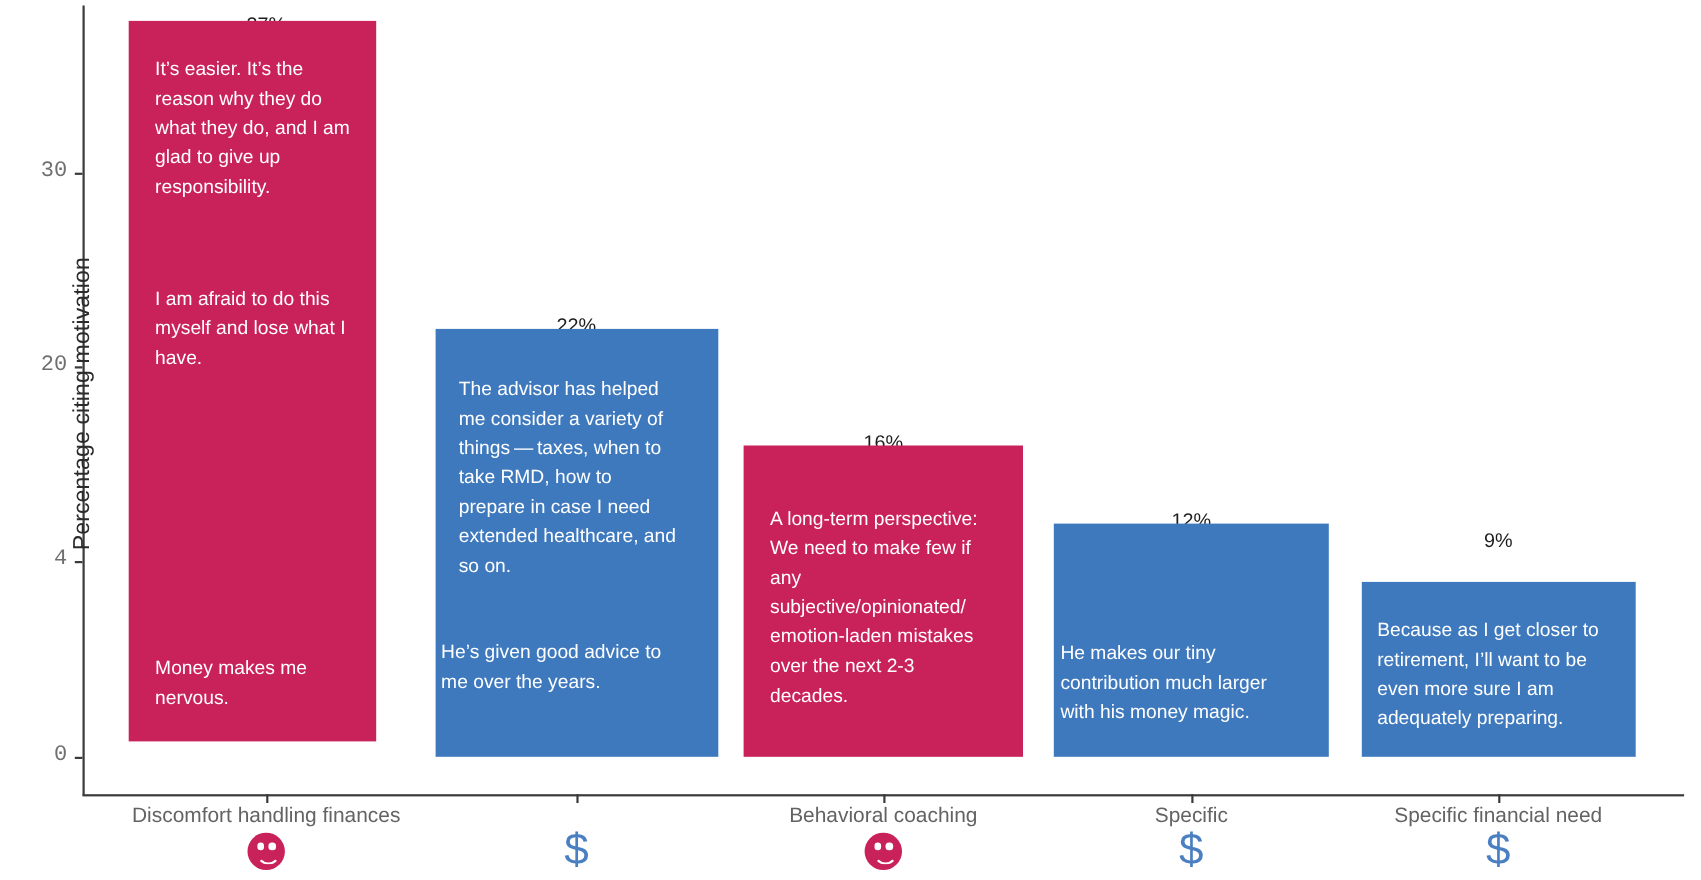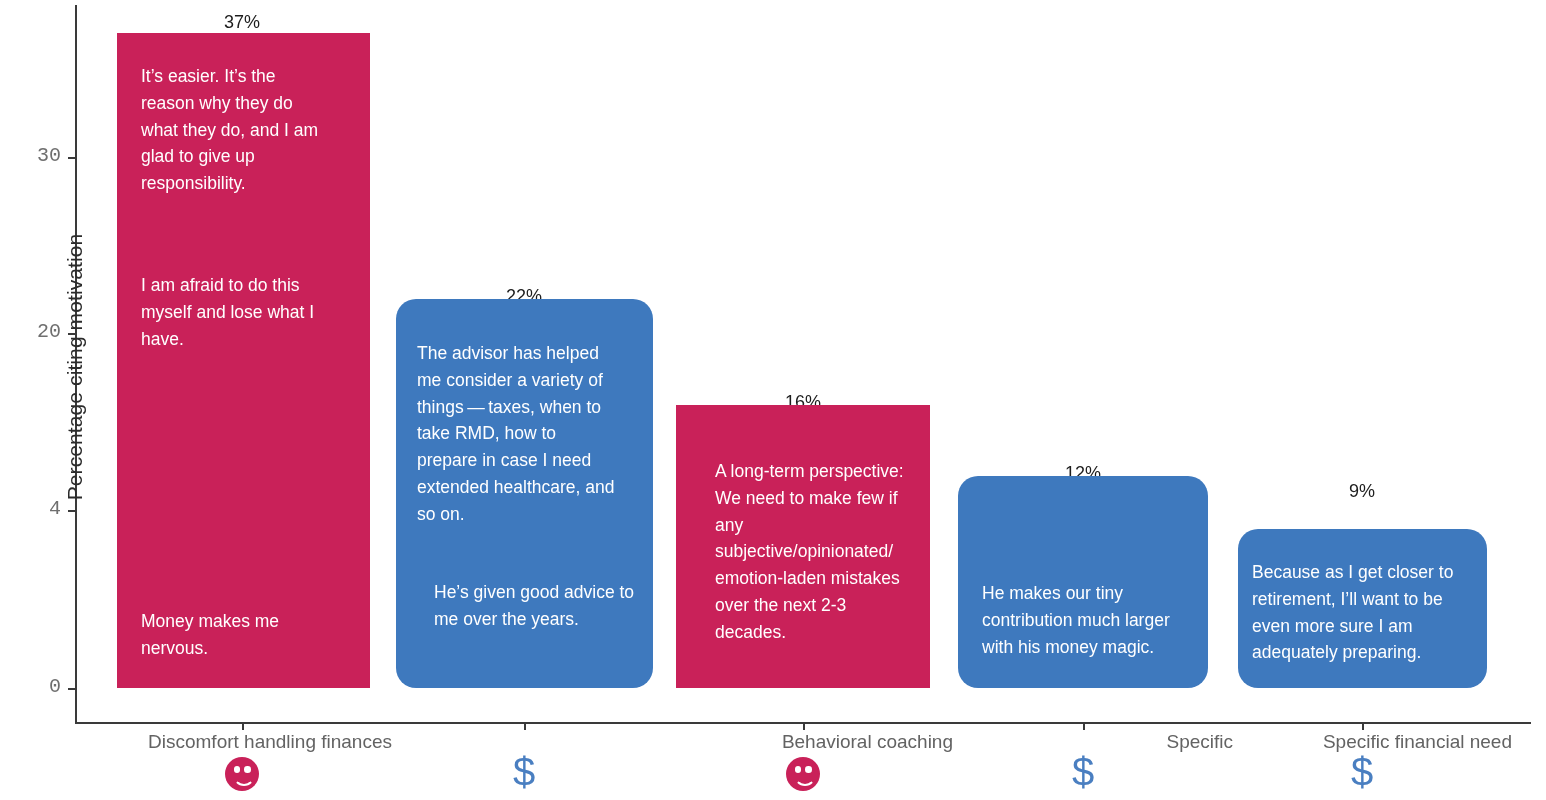"It’s easier. It’s the" div.bar { top: 33px -> 19px; width: 253px -> 225px }
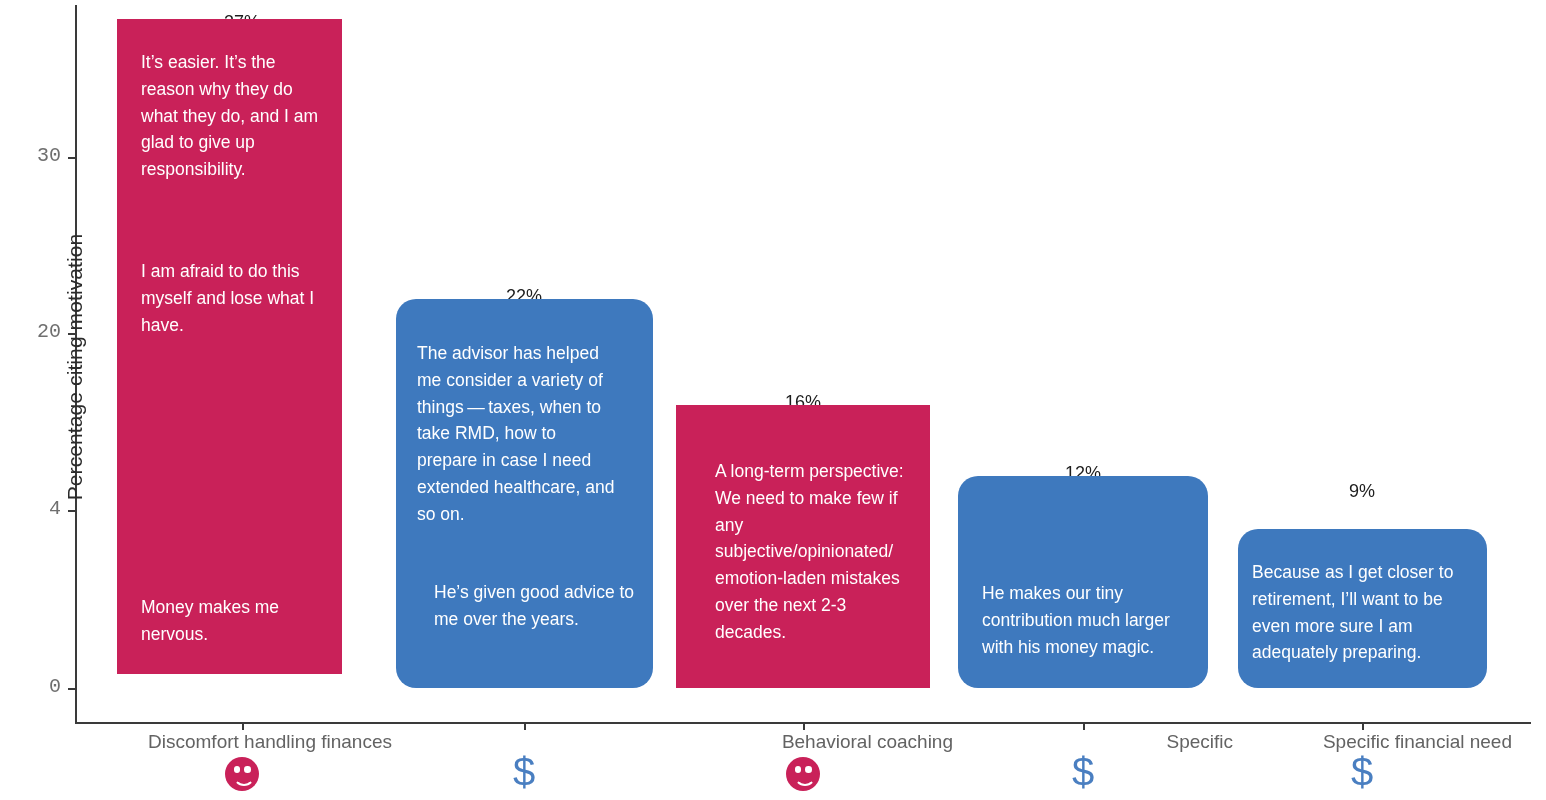"The advisor has helped" .bar-blue { border-radius: 20px -> none }
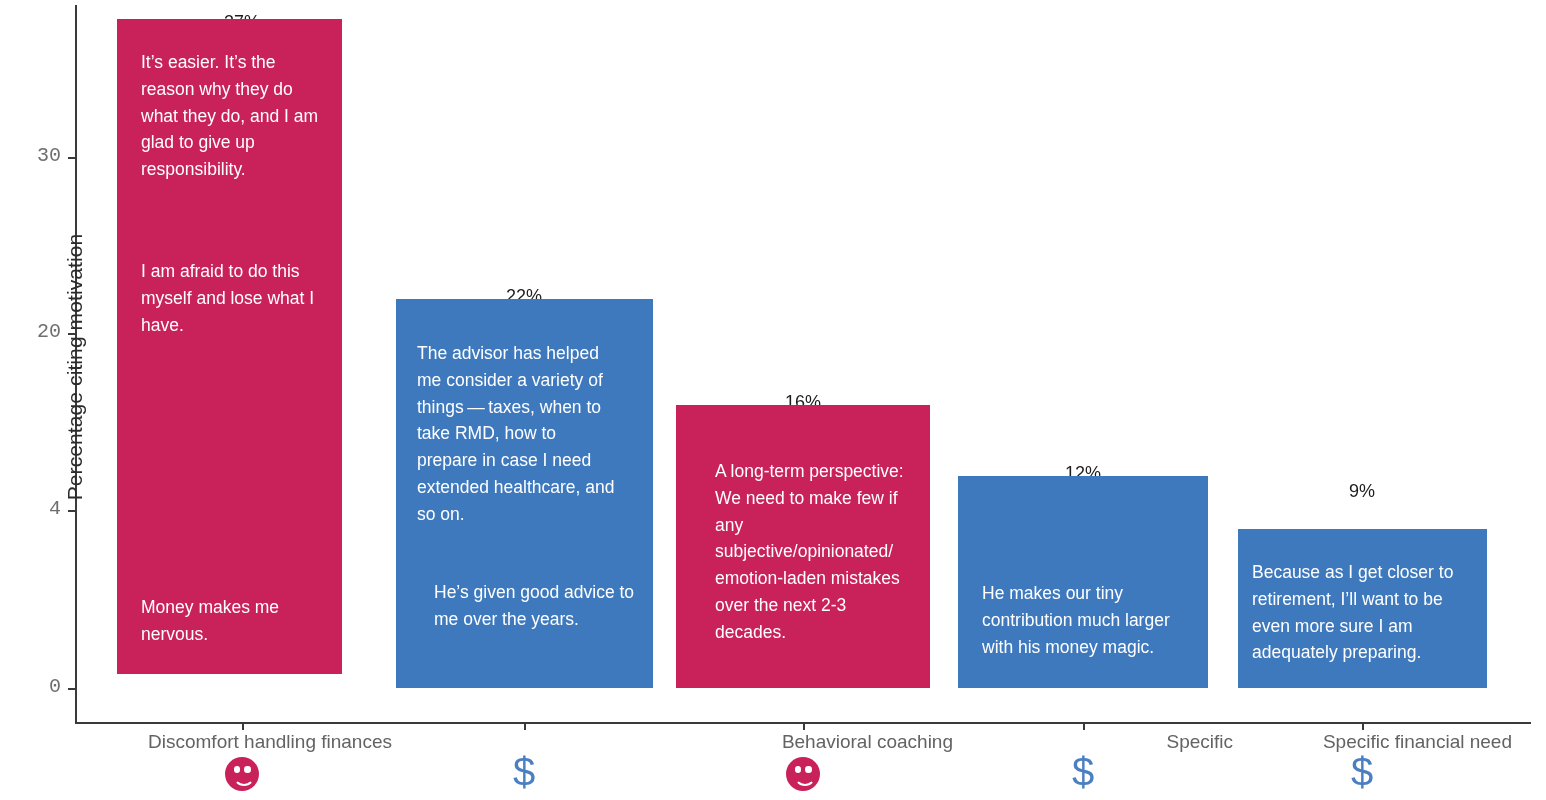"A long-term perspective:" div.quote-block { left: 39px -> 24px }
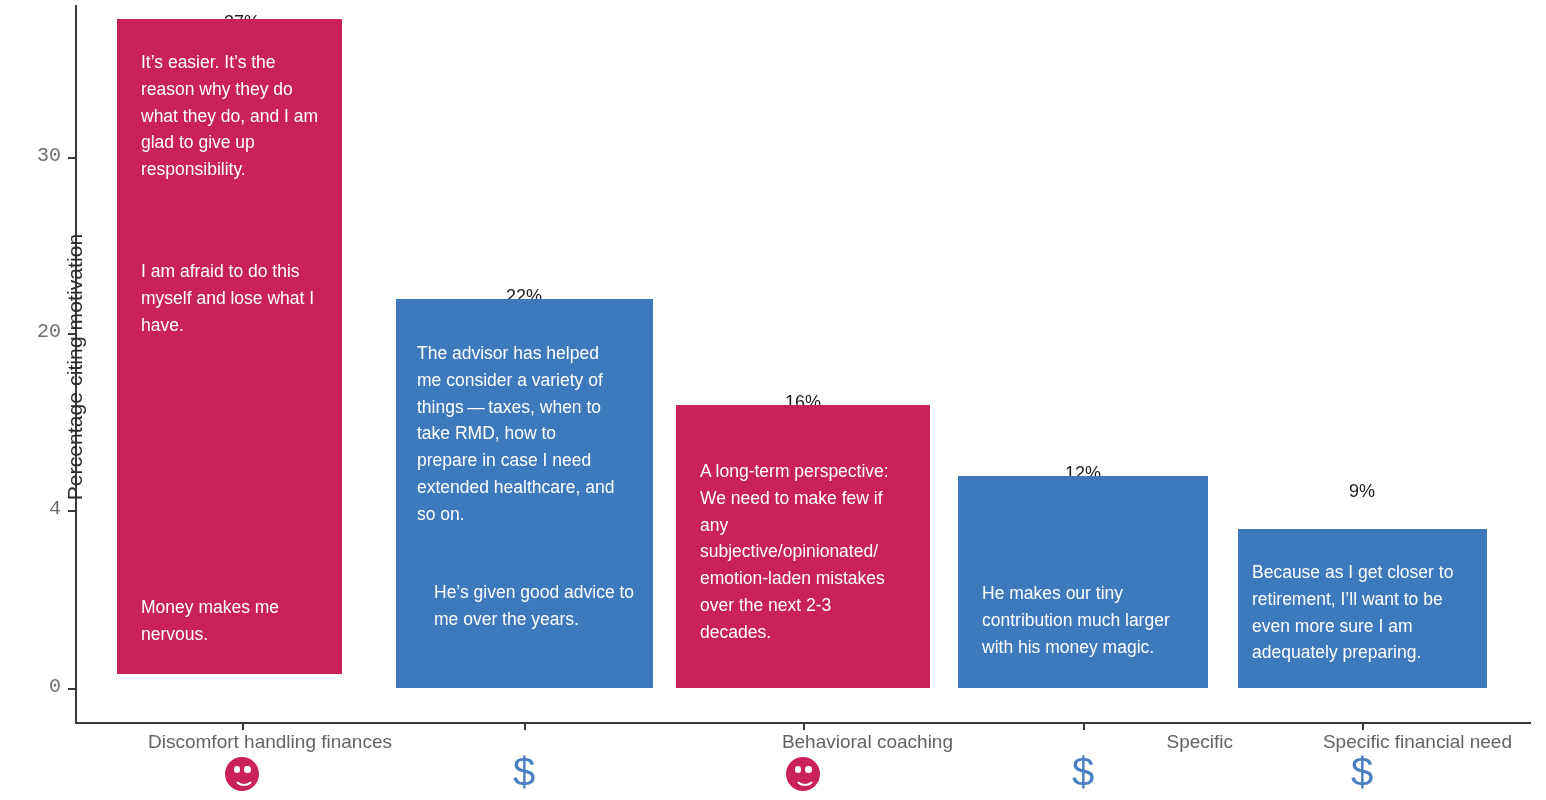"He’s given good advice to" div.quote-block { left: 38px -> 5px }
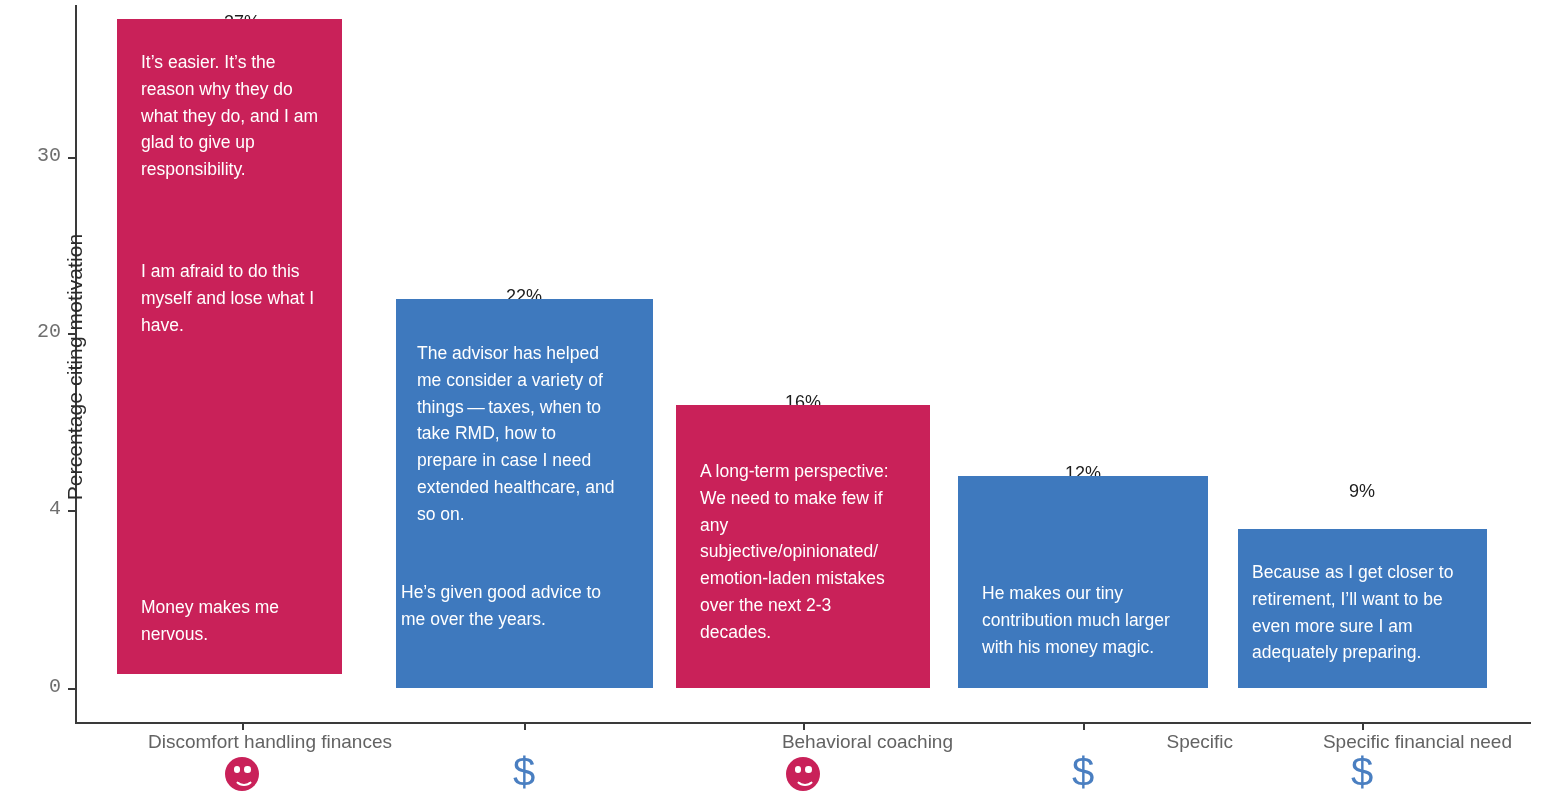"He makes our tiny" div.quote-block { left: 24px -> 6px }
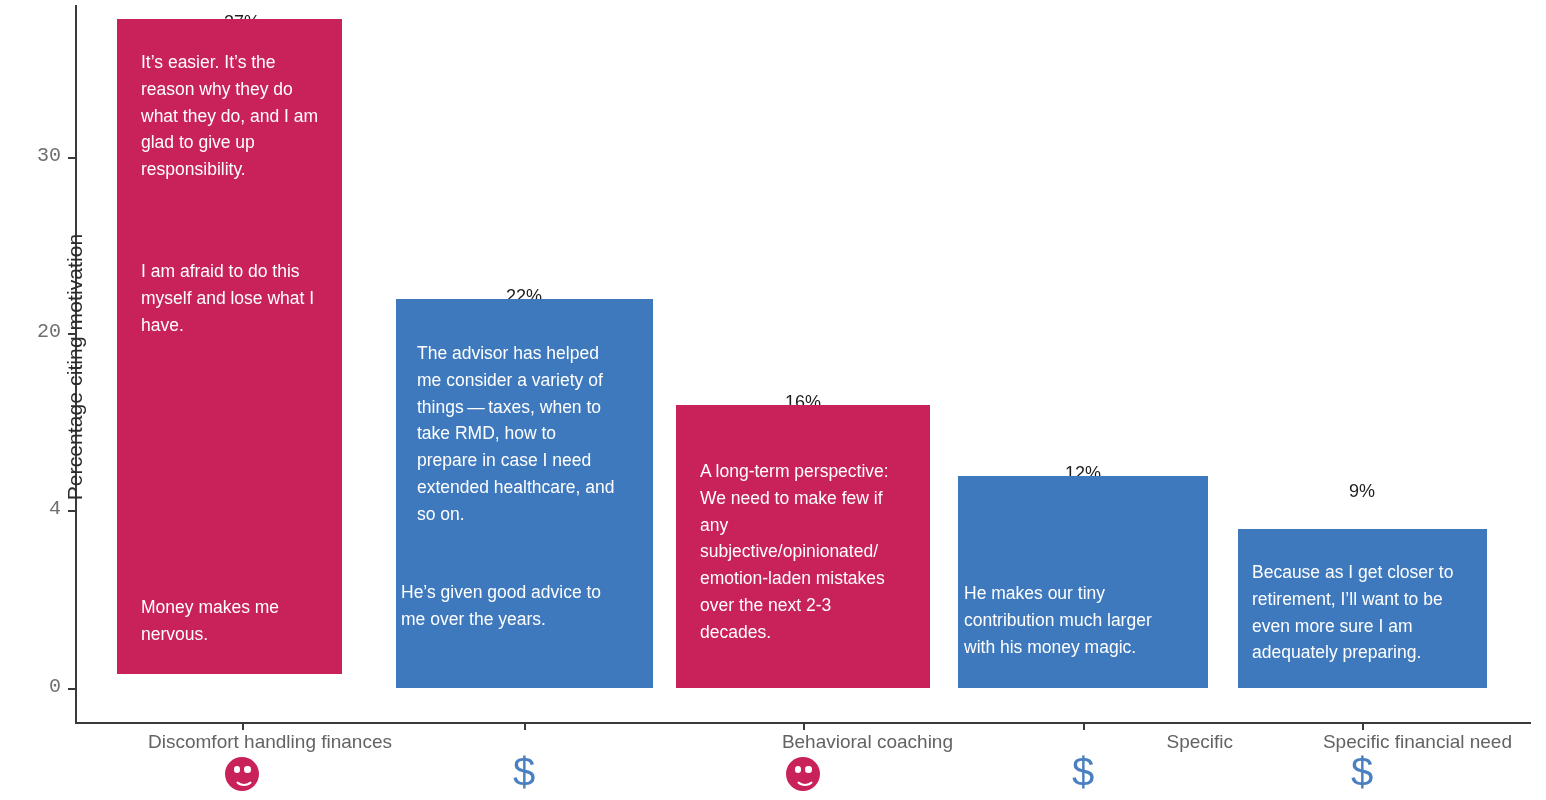"Discomfort handling finances" .x-label { text-align: right -> center }
